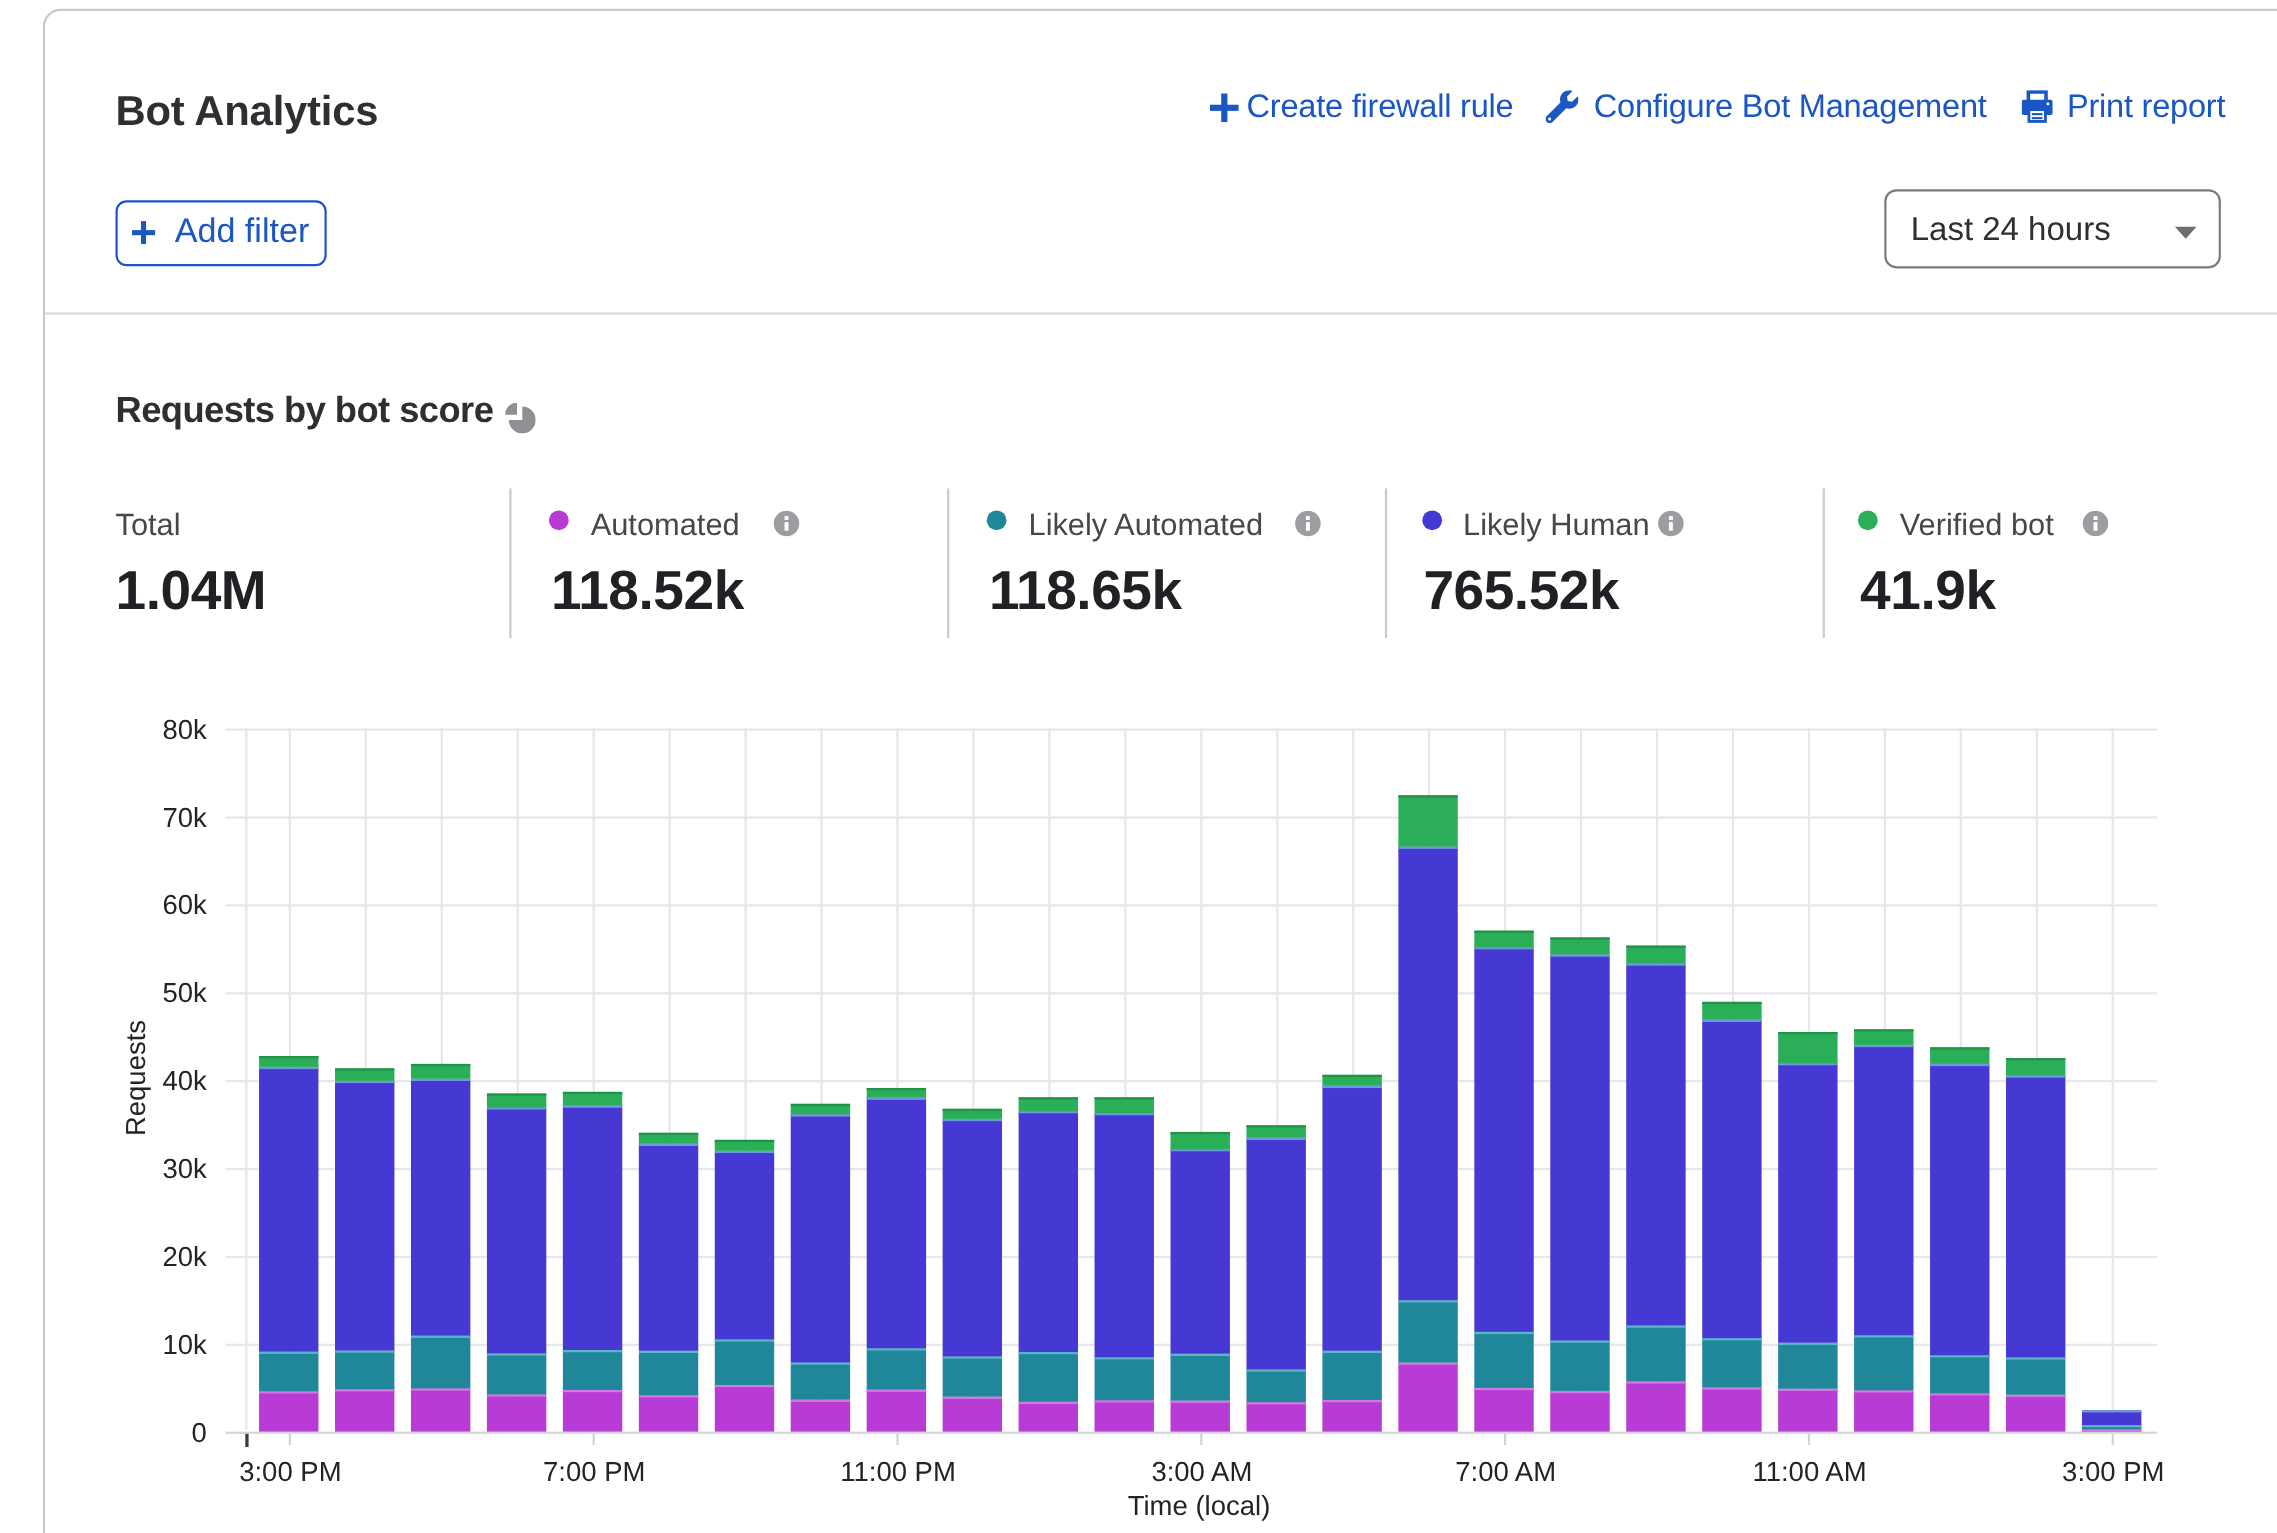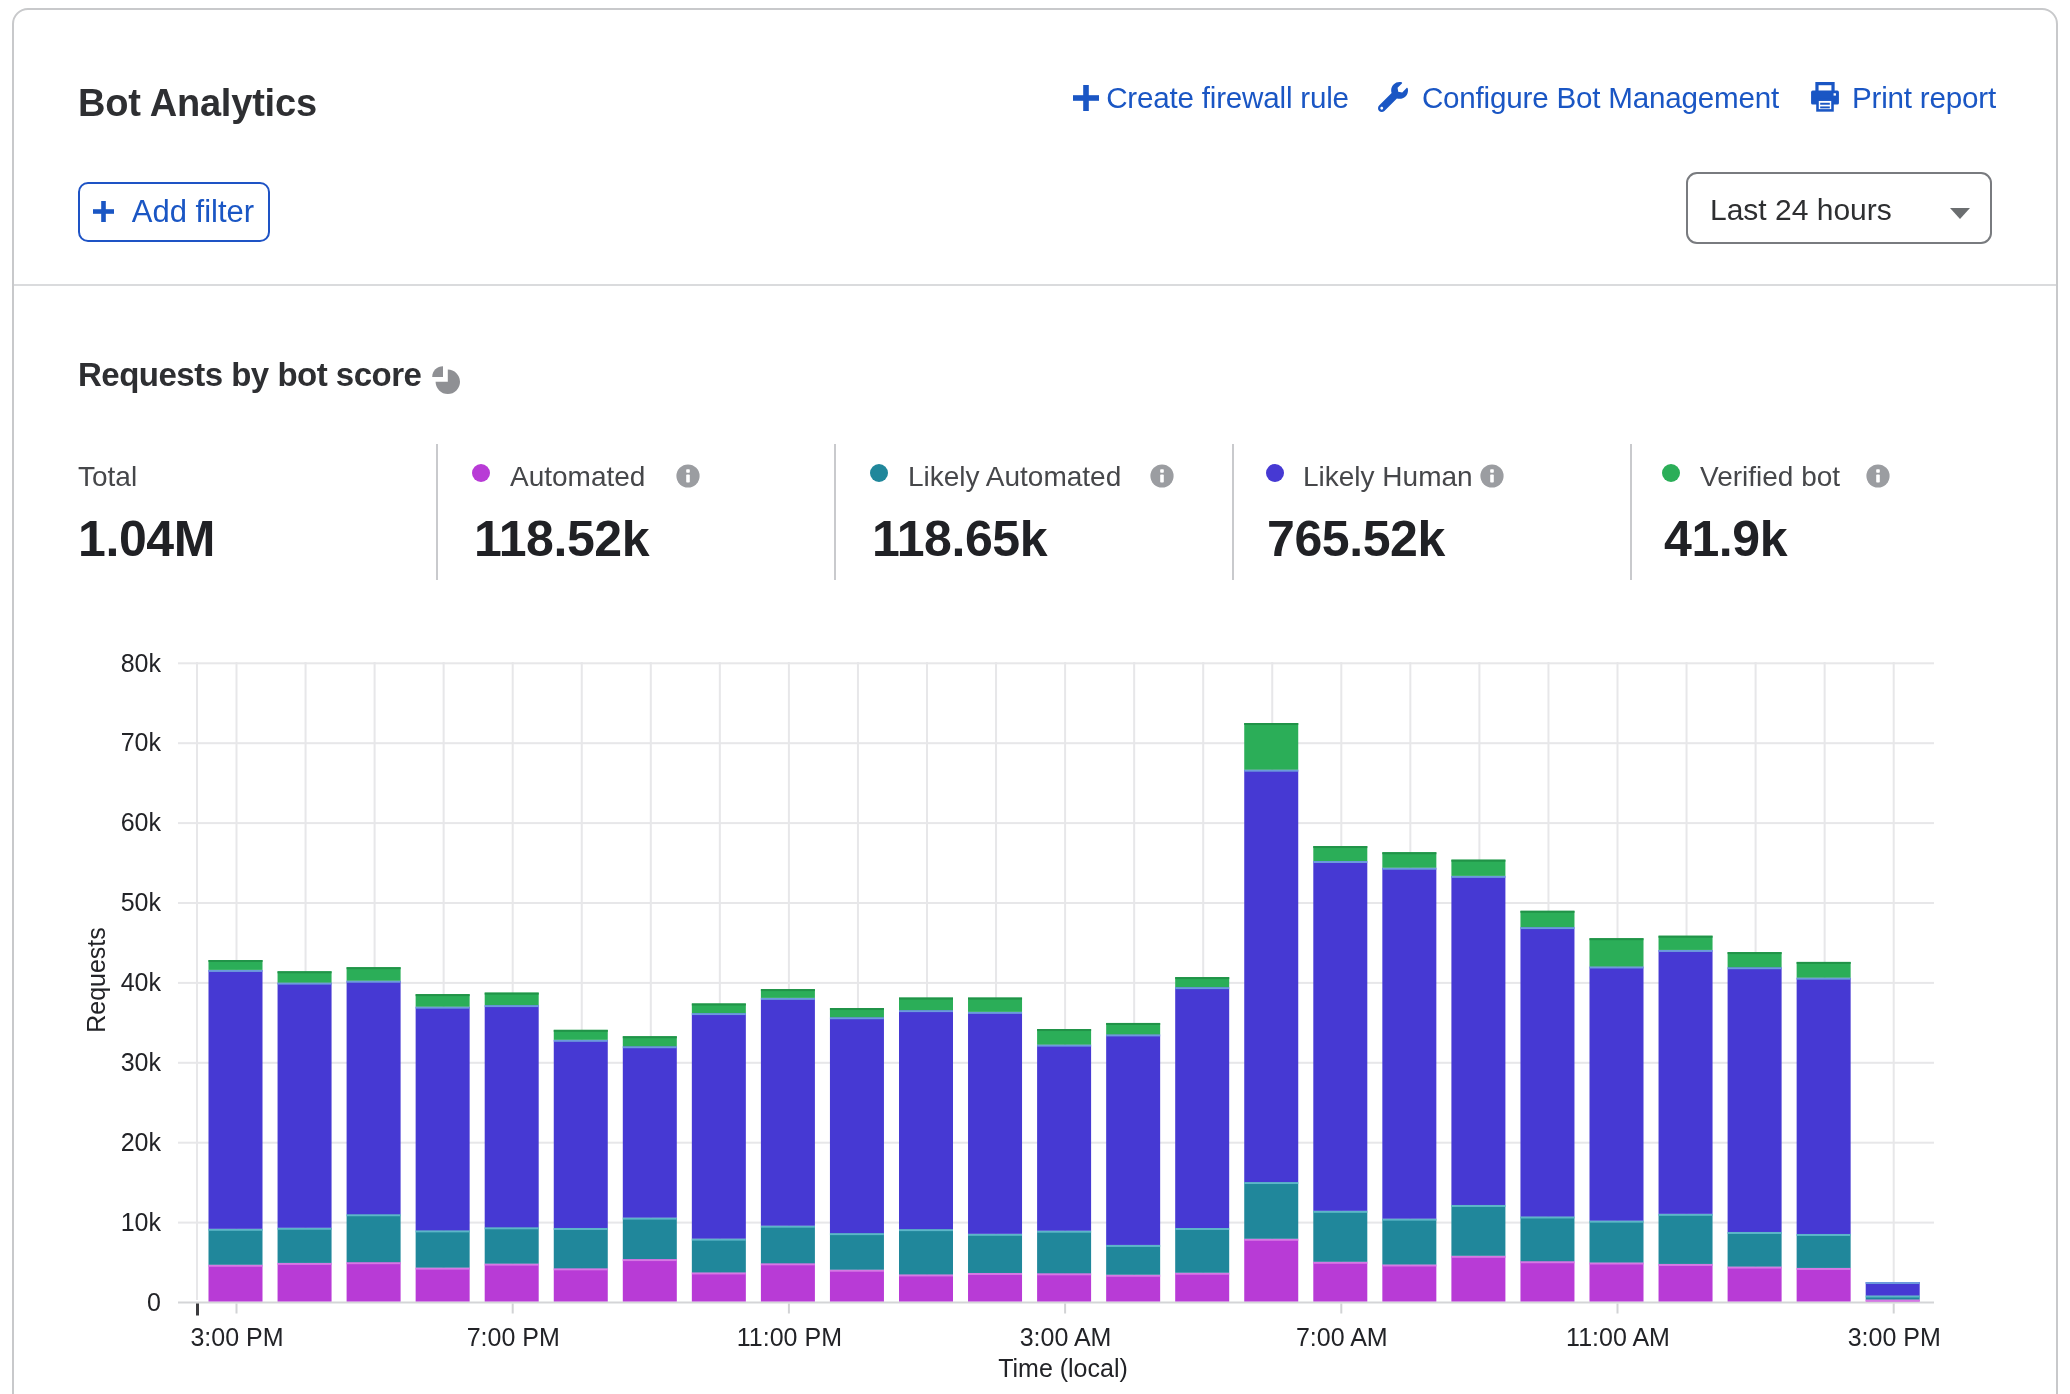"Bot Analytics" #vp { padding-left: none -> 27px }
